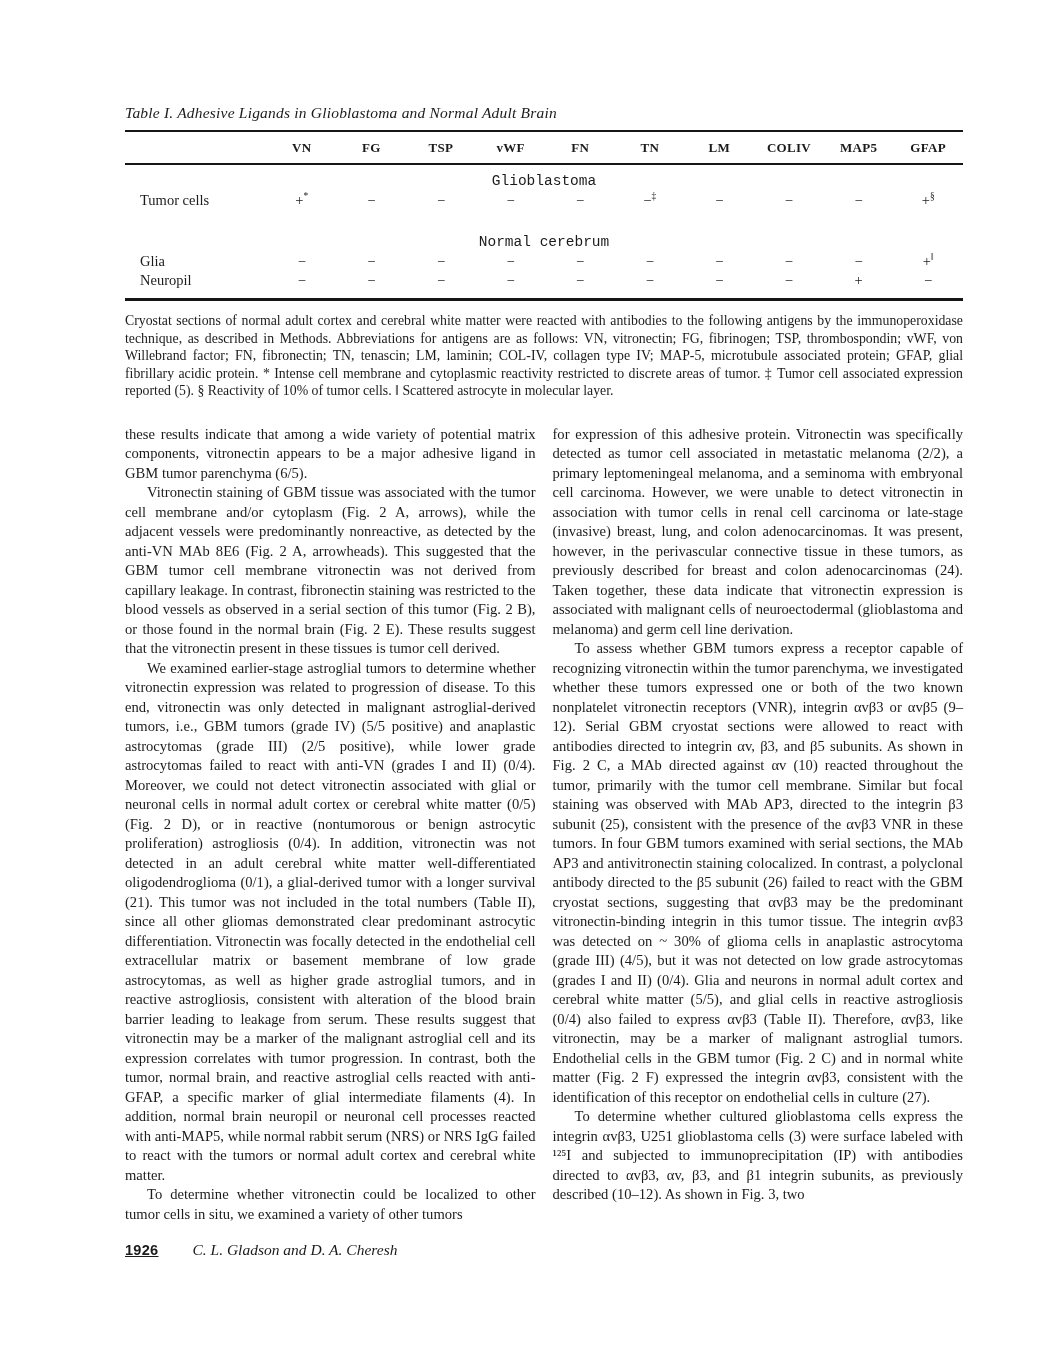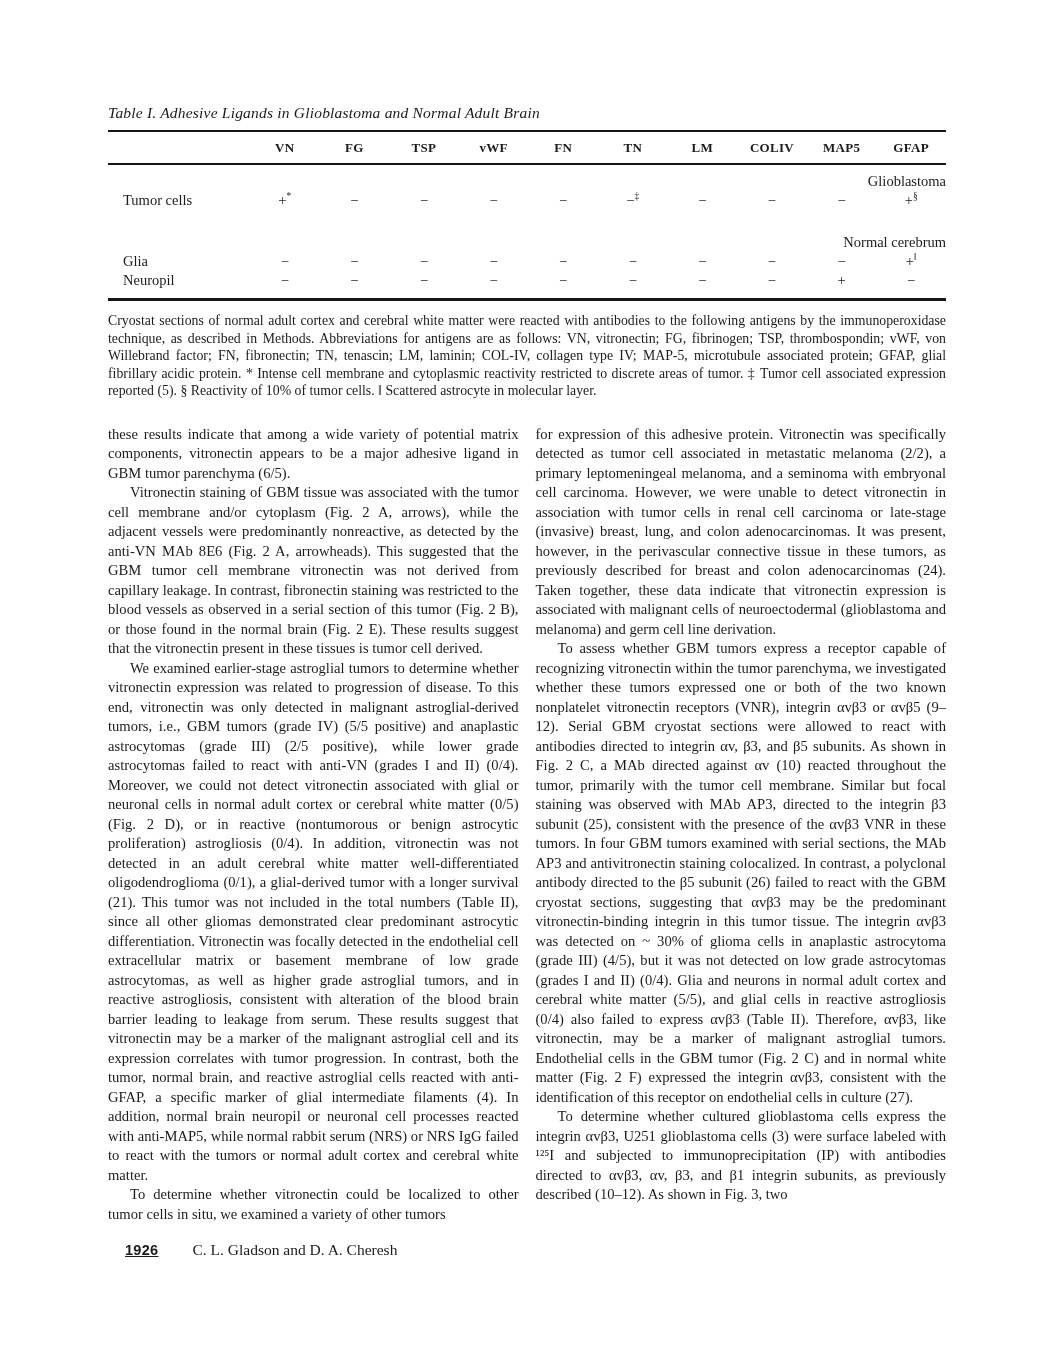"Table I. Adhesive Ligands in" .content { left: 108px -> 125px }
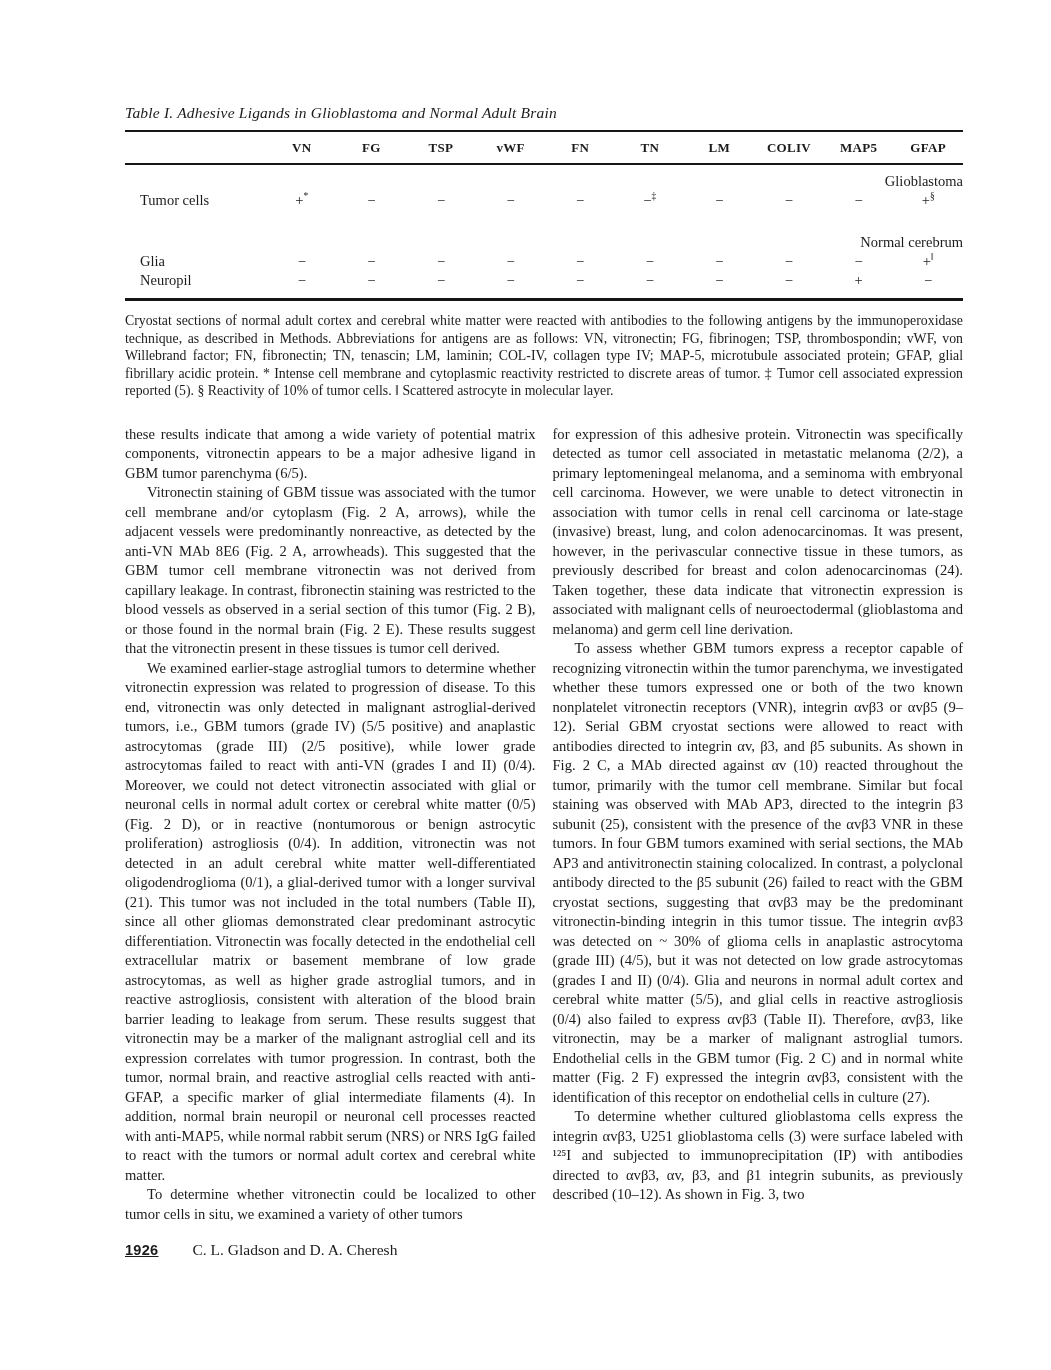"Glioblastoma" table.ligand-table td.group-label { font-family: none -> Liberation Mono, monospace; text-align: right -> center }
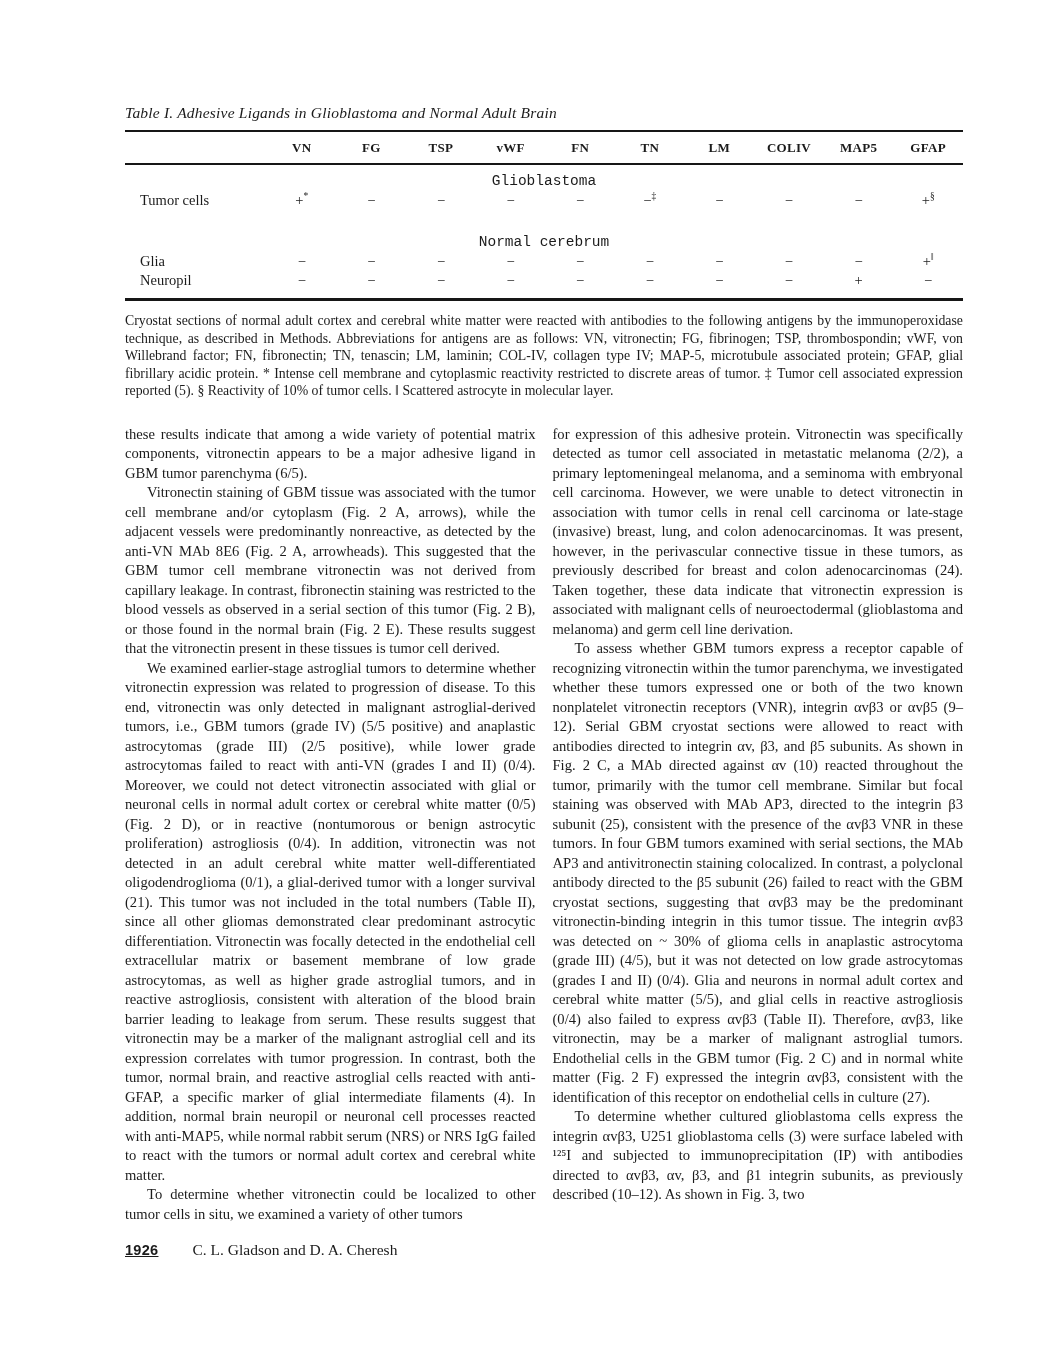"C. L. Gladson and D." .authors { font-style: none -> italic }
